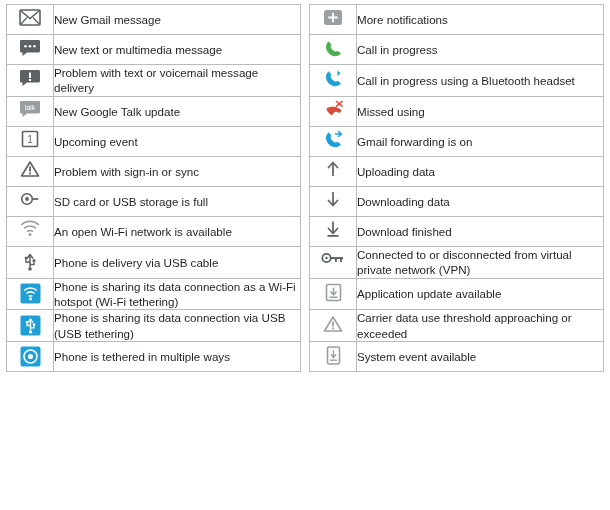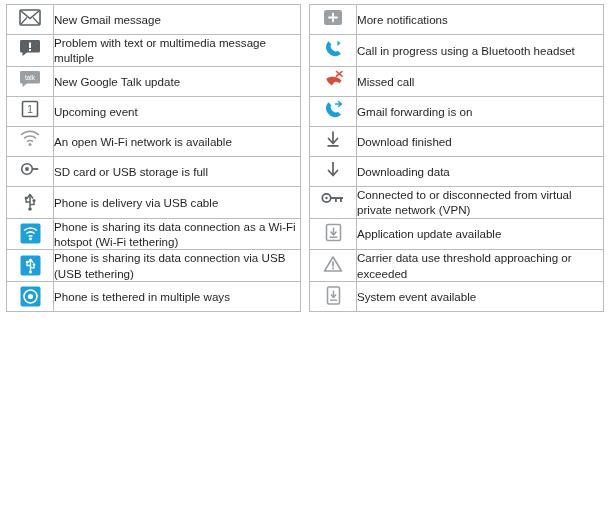"New text or multimedia message" tr.row-h { html: none -> <tr> <td> <span> <svg> <path></path> <circle></circle> <circle></circle> <circle></circle> </svg> </span> </td> <td>New text or multimedia message</td> <td></td> <td> <span> <svg> <path></path> </svg> </span> </td> <td>Call in progress</td> </tr> }
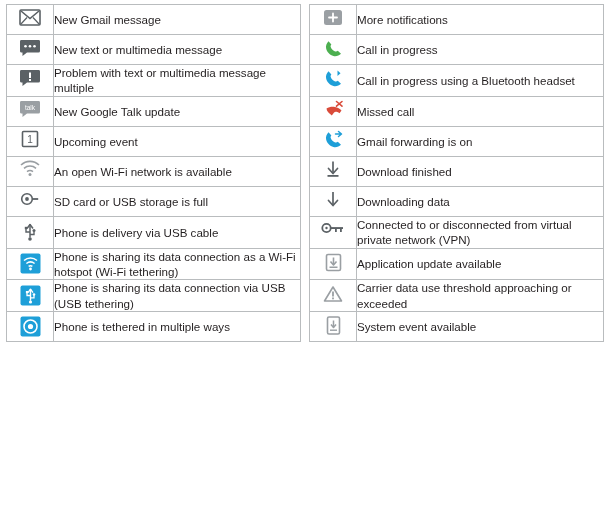"Problem with text or multimedia" td.text-cell { text: multimedia message multiple -> voicemail message delivery }
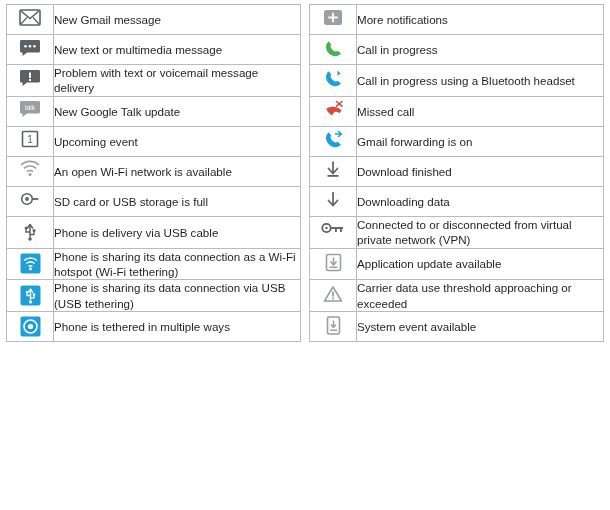"Missed call" td.text-cell { text: call -> using }
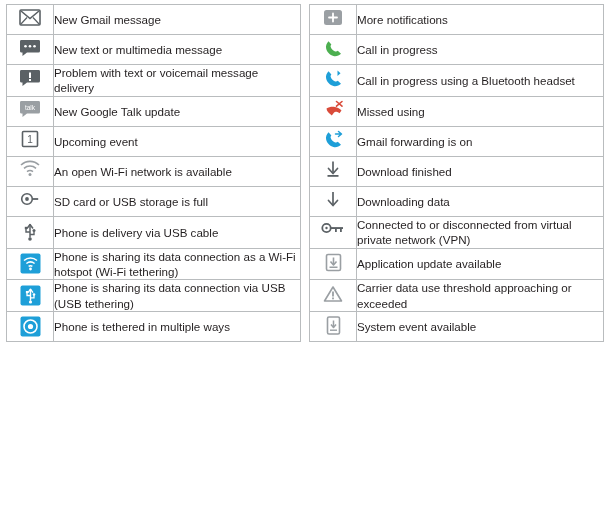"Problem with sign-in or sync" tr.row-h { html: none -> <tr> <td> <span> <svg> <path></path> <rect></rect> <rect></rect> </svg> </span> </td> <td>Problem with sign-in or sync</td> <td></td> <td> <span> <svg> <path></path> <path></path> </svg> </span> </td> <td>Uploading data</td> </tr> }
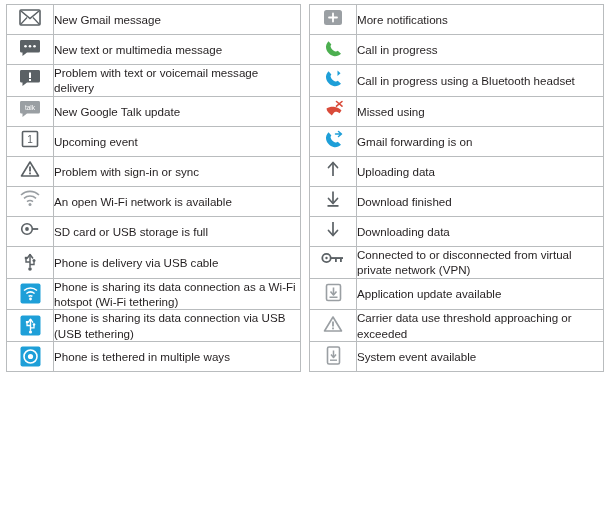"An open Wi-Fi network is" tr.row-h { order: before "SD card or USB storage" -> after "SD card or USB storage" }
